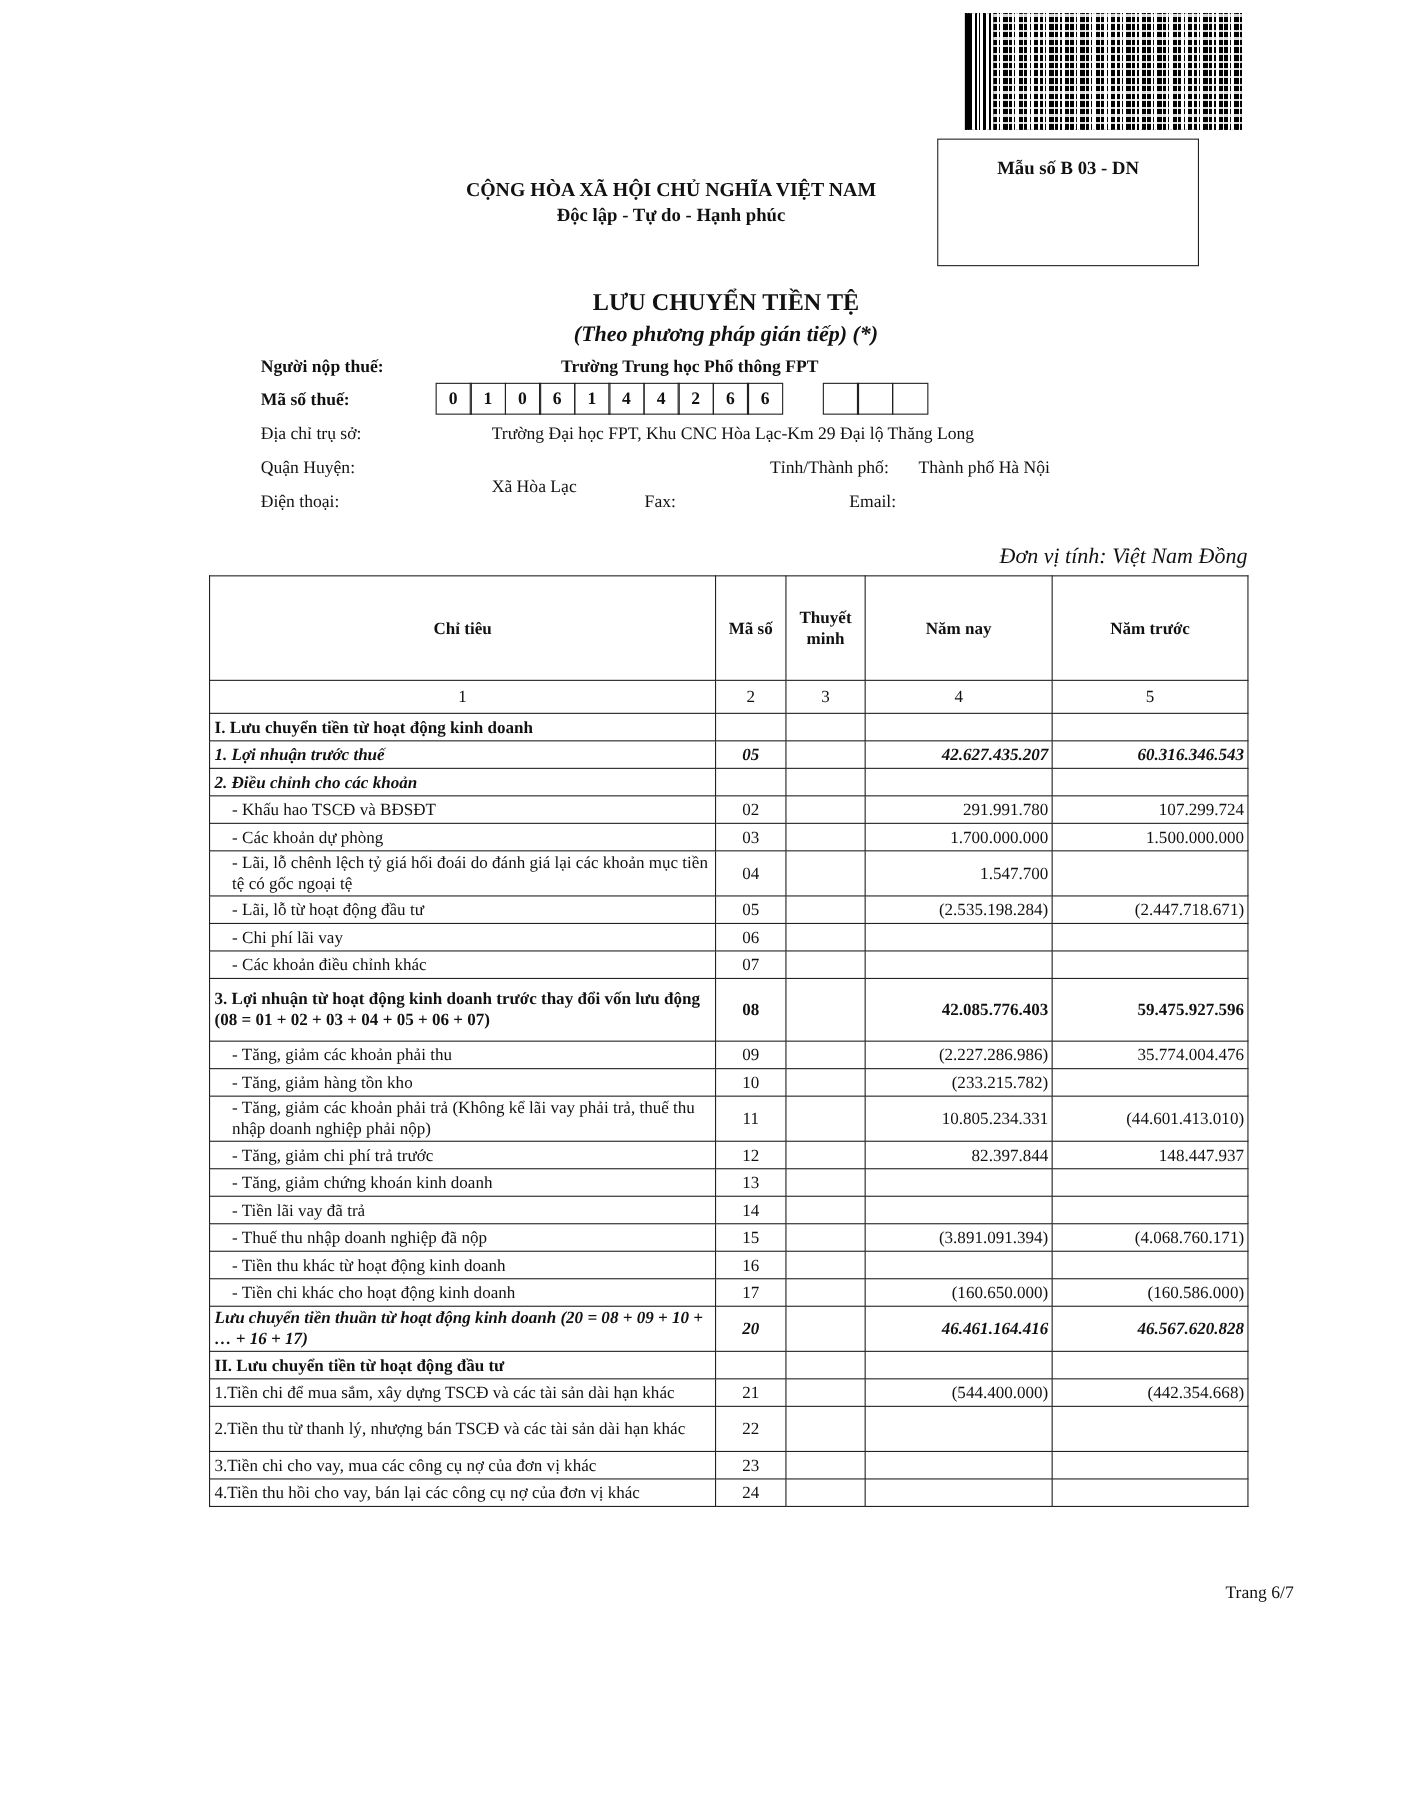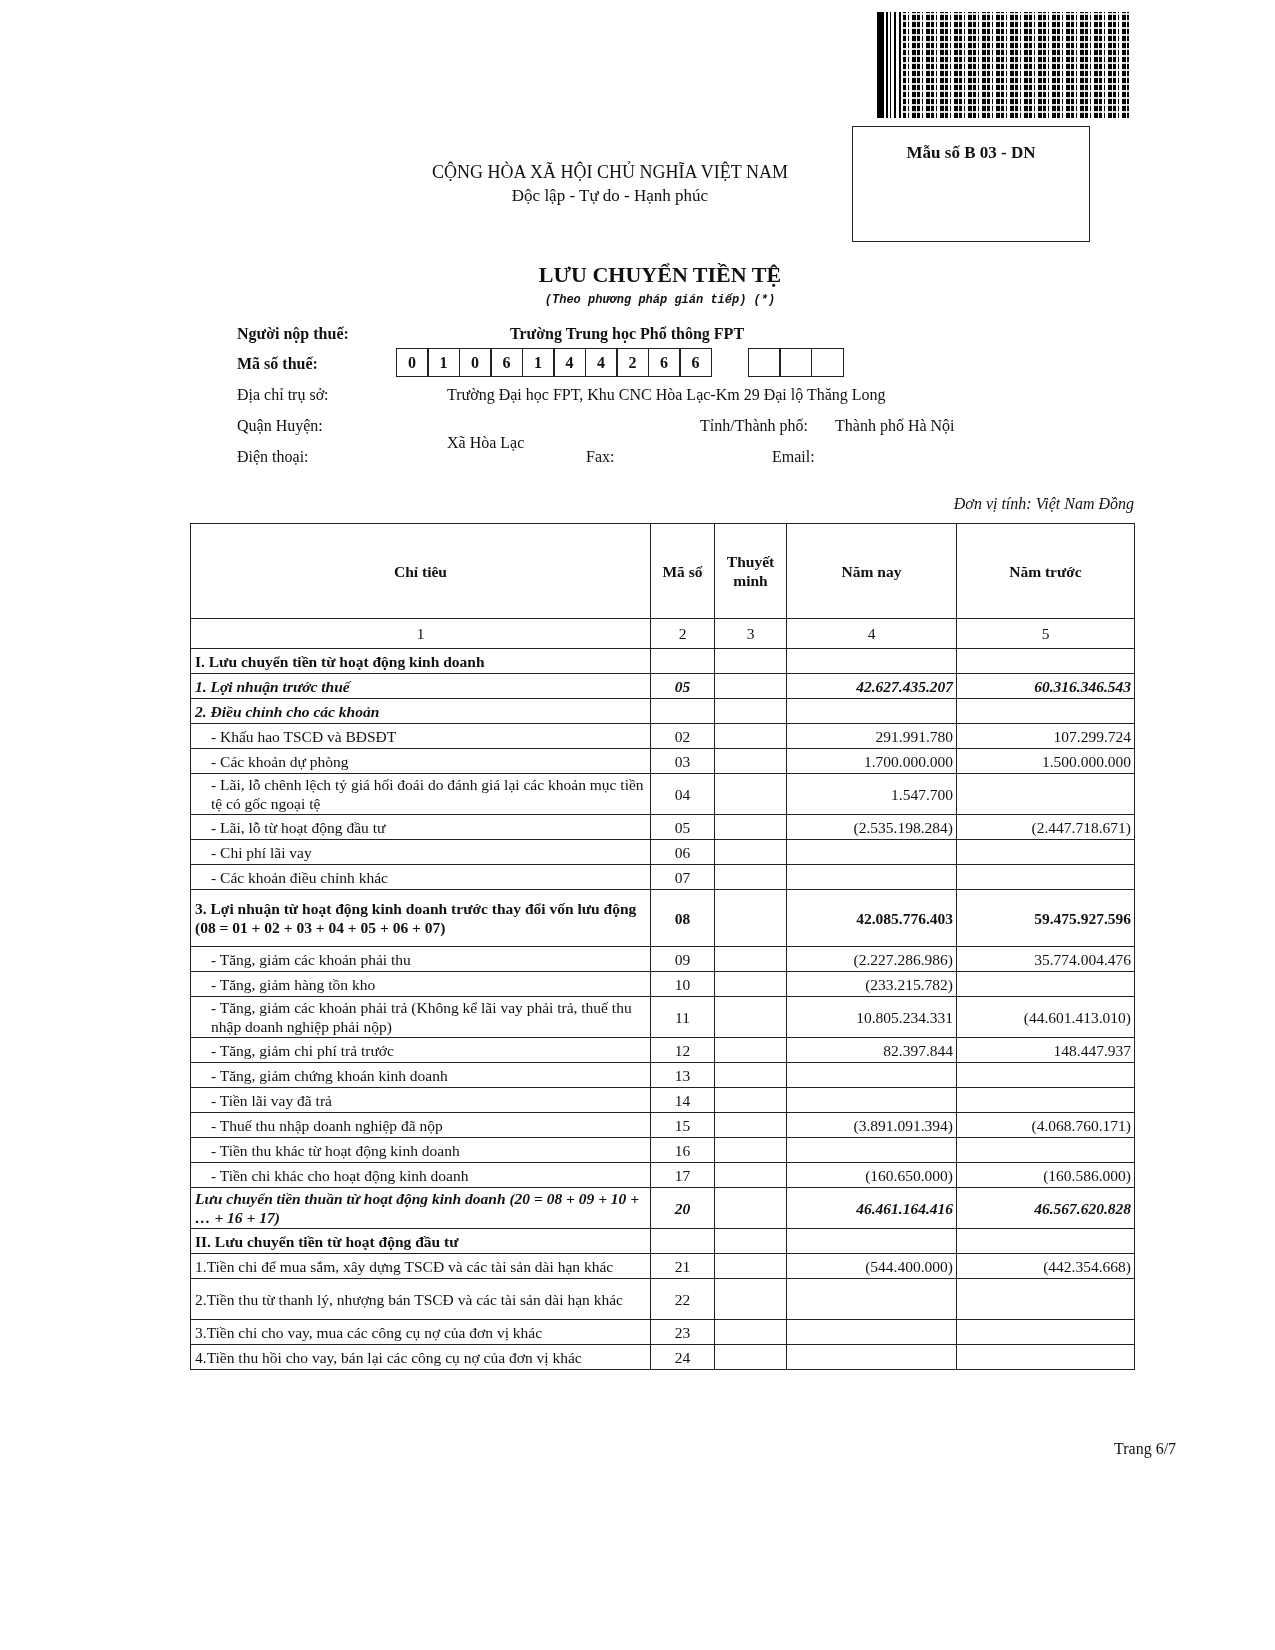"CỘNG HÒA XÃ HỘI CHỦ" .national { font-weight: normal -> bold }
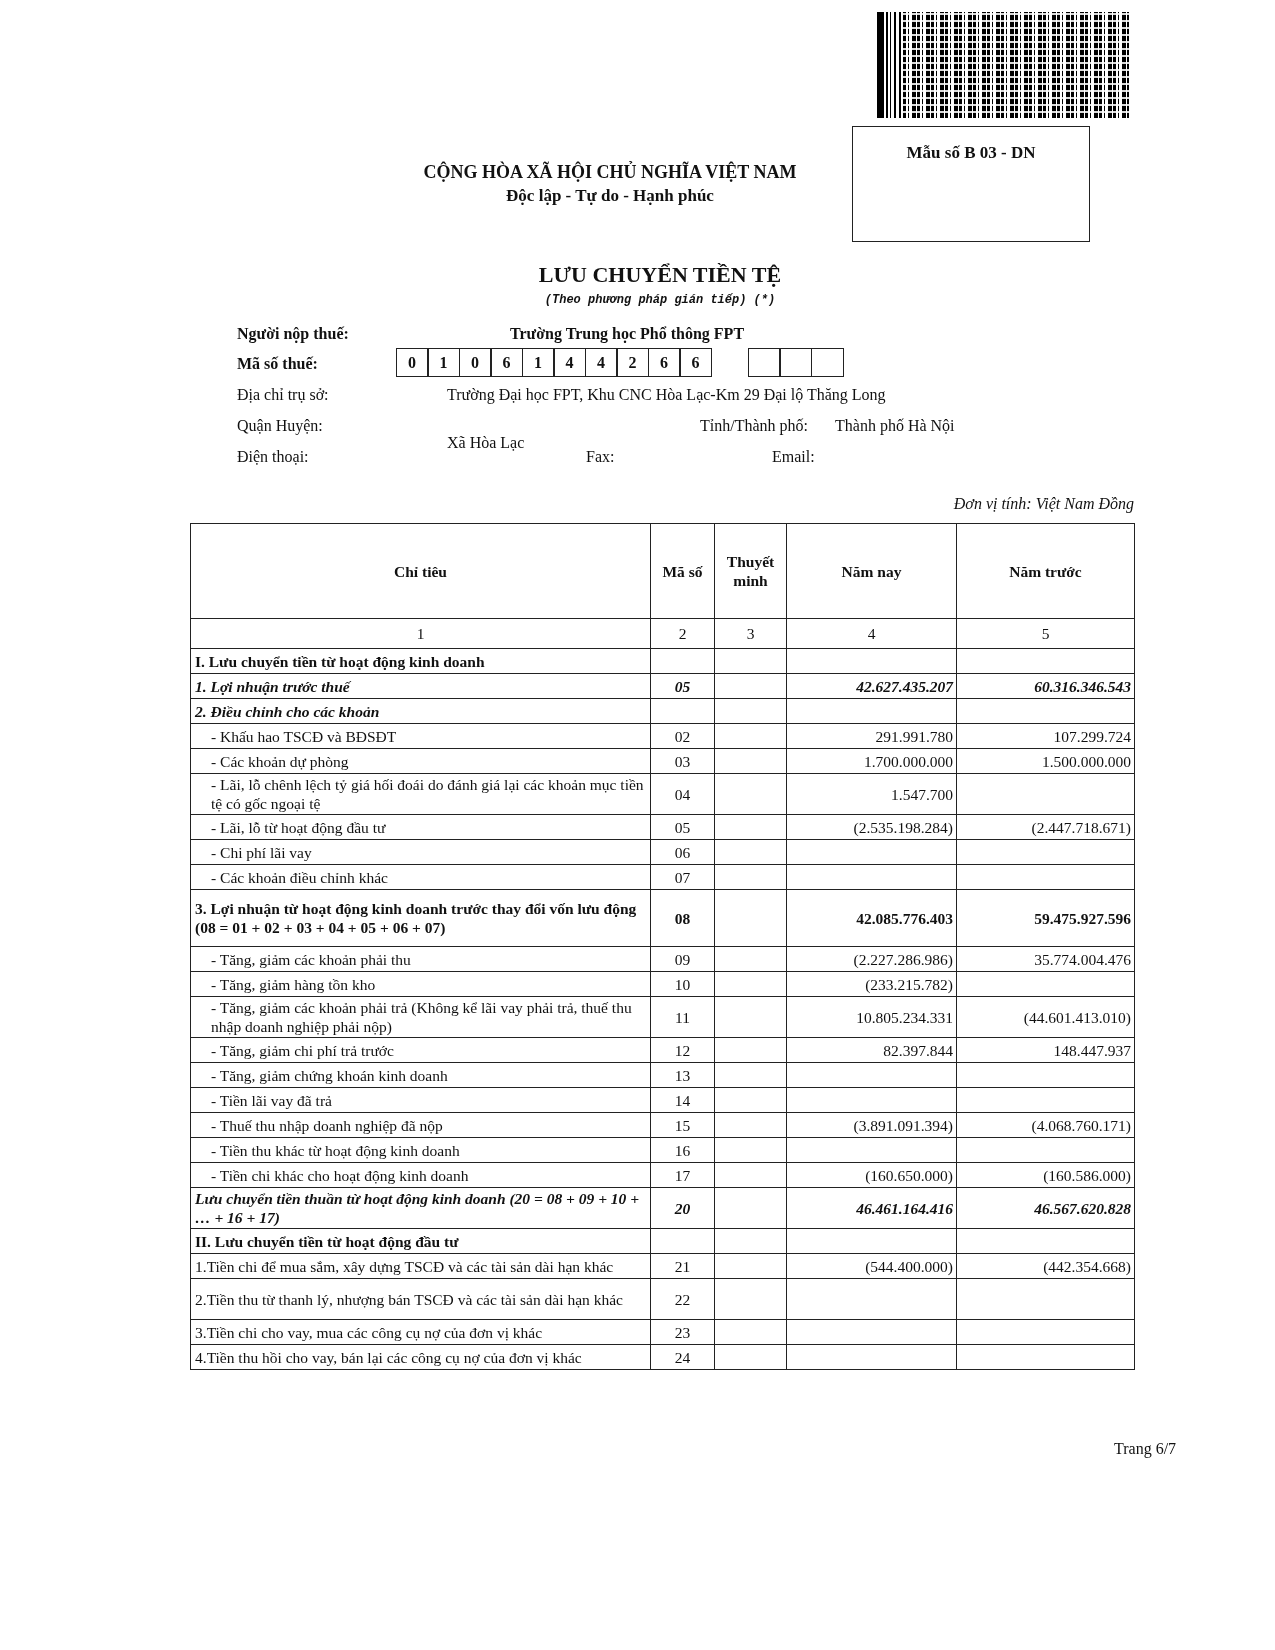"(Theo phương pháp gián tiếp)" .title .sub { font-family: Liberation Mono, monospace -> none; font-size: 12px -> 20px }
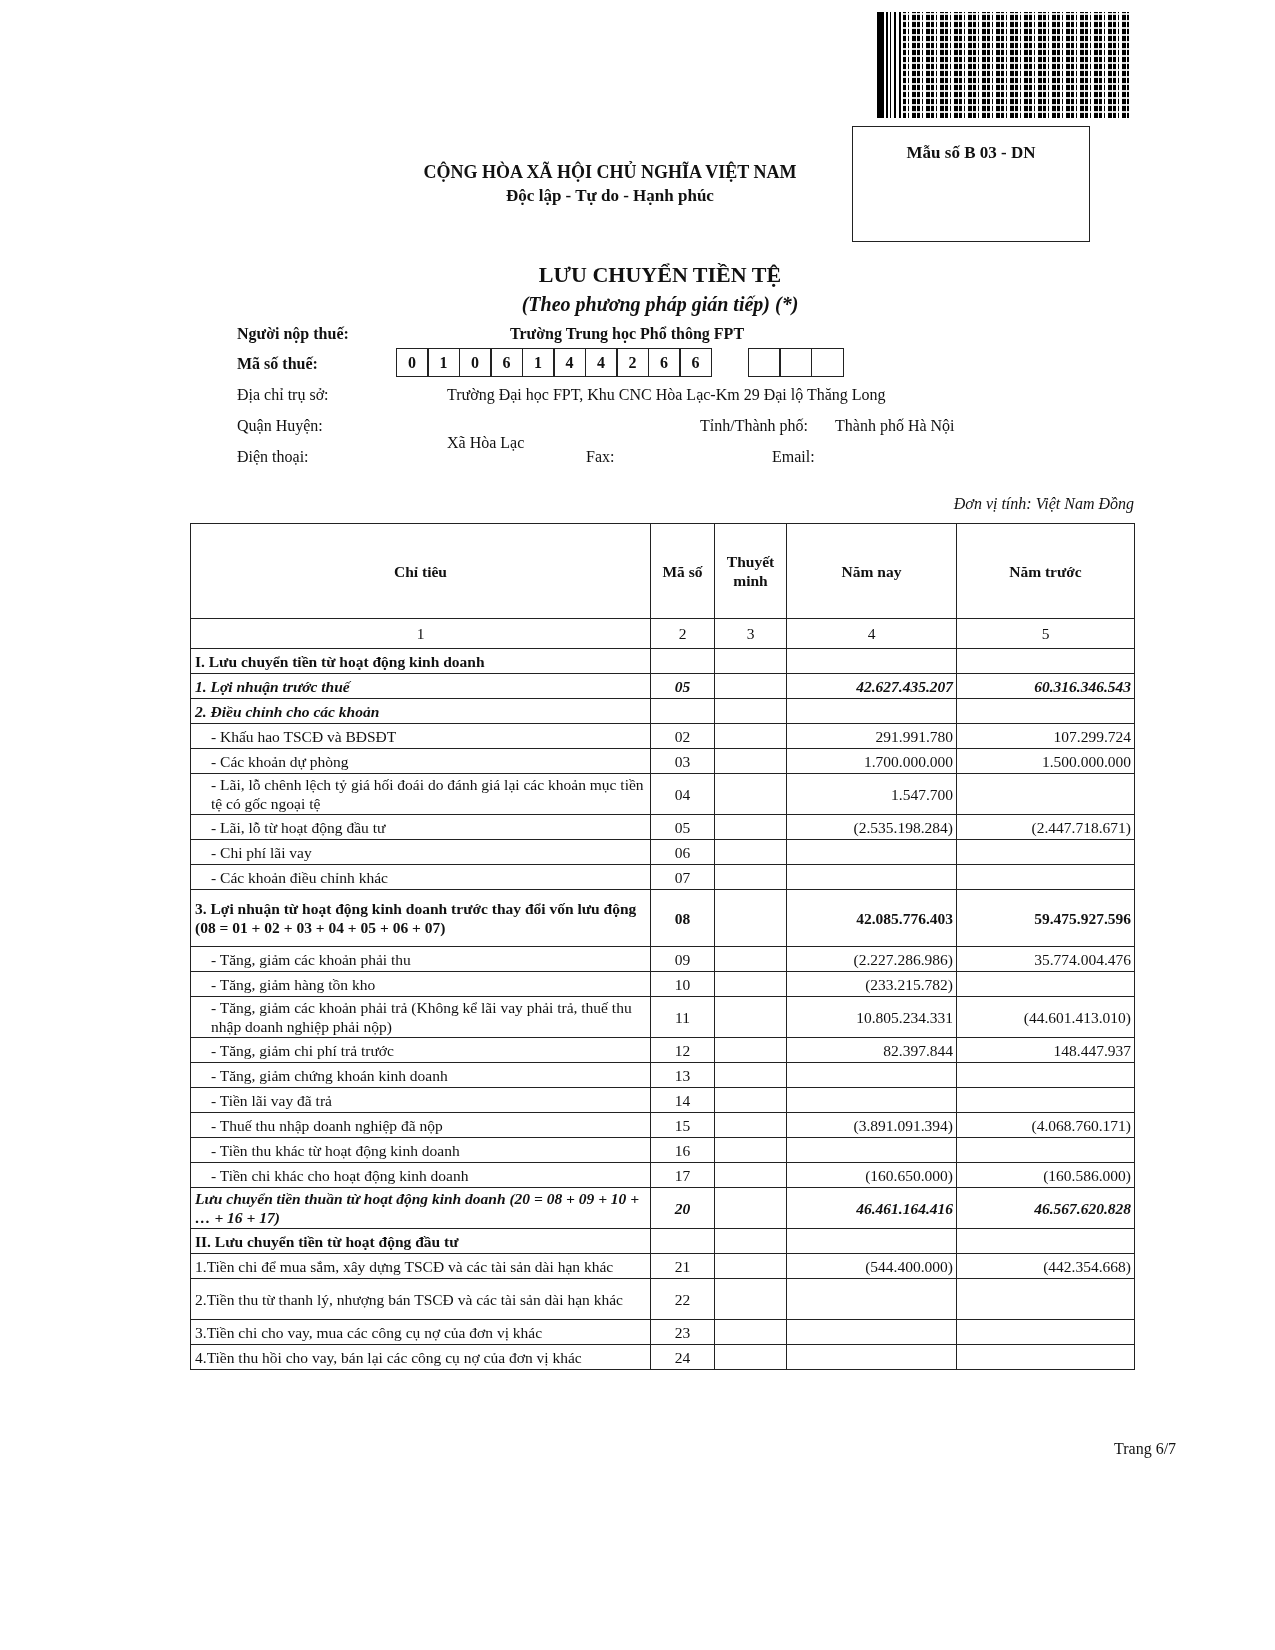"Đơn vị tính: Việt Nam" .unit { font-size: 16px -> 20px }
